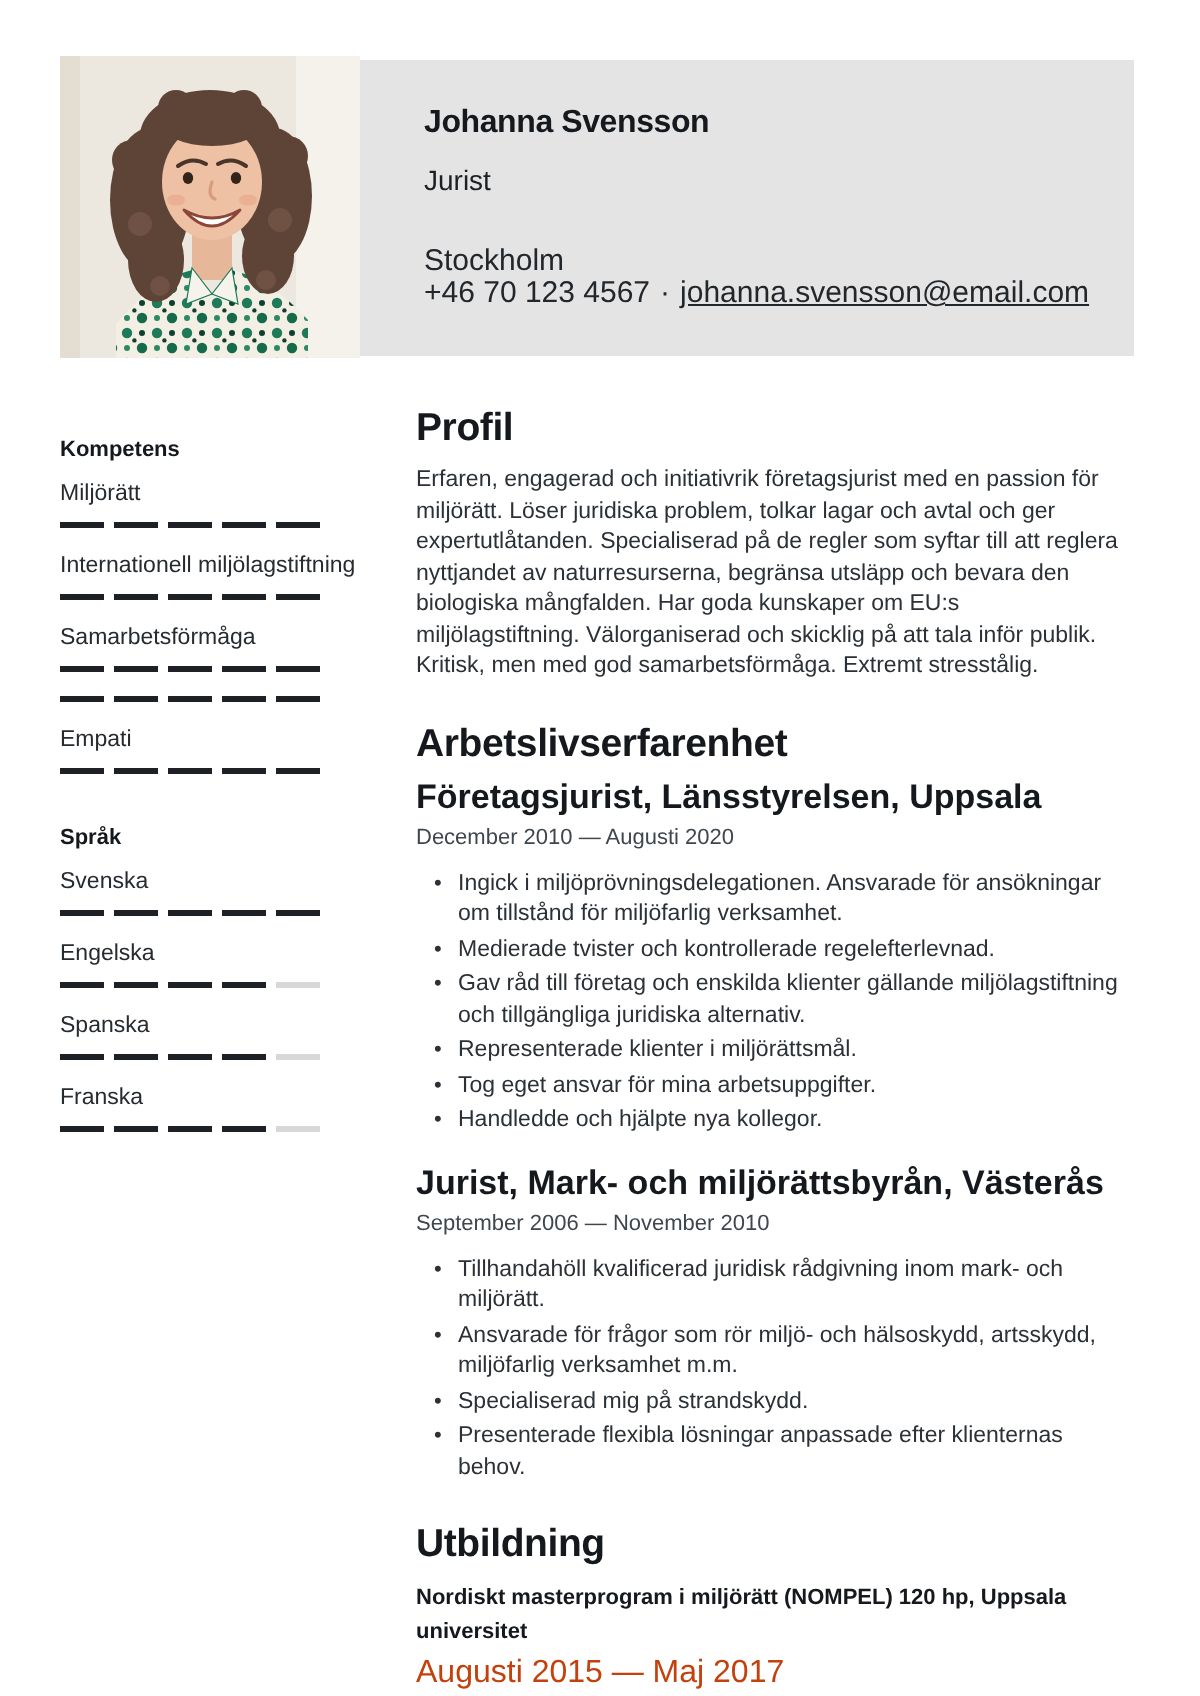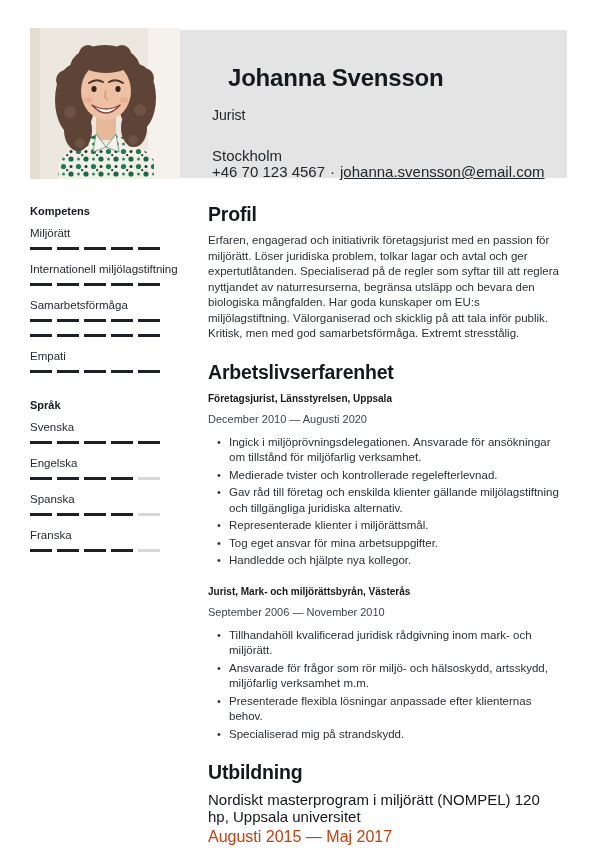"Johanna Svensson" .name { font-size: 24px -> 16px; margin: 16px -> 0 }
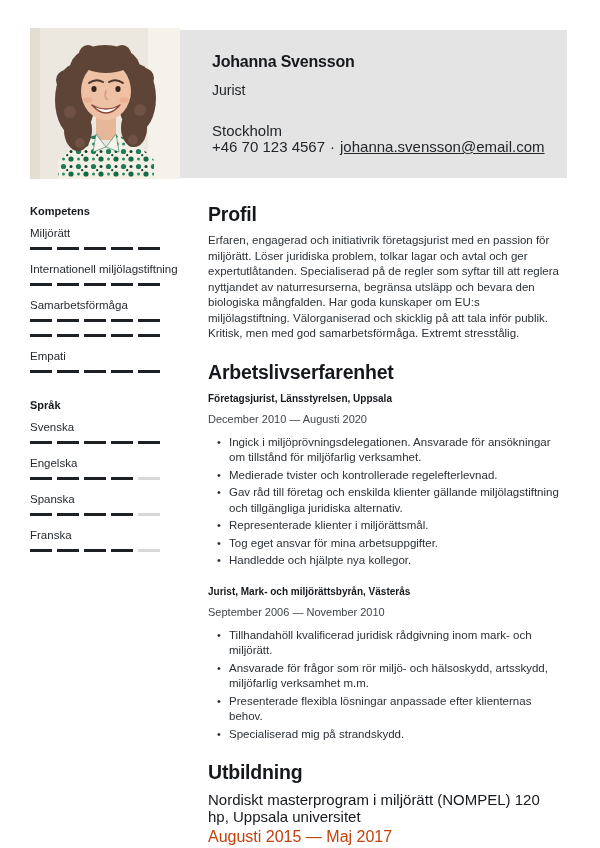"Kompetens" .side-heading { margin: 2px 0 9px -> 16px 0 9px }
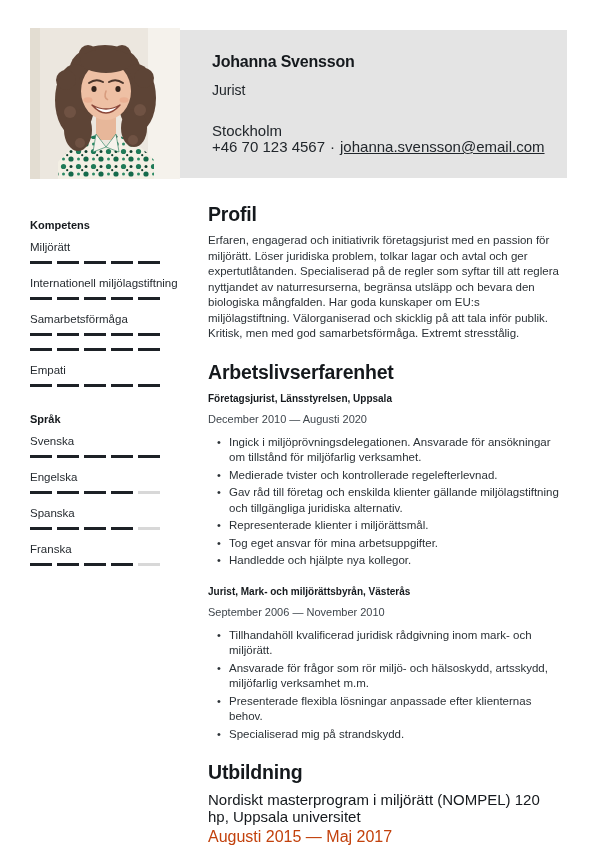"Företagsjurist, Länsstyrelsen, Uppsala" .job-title { font-size: 10px -> 17px }
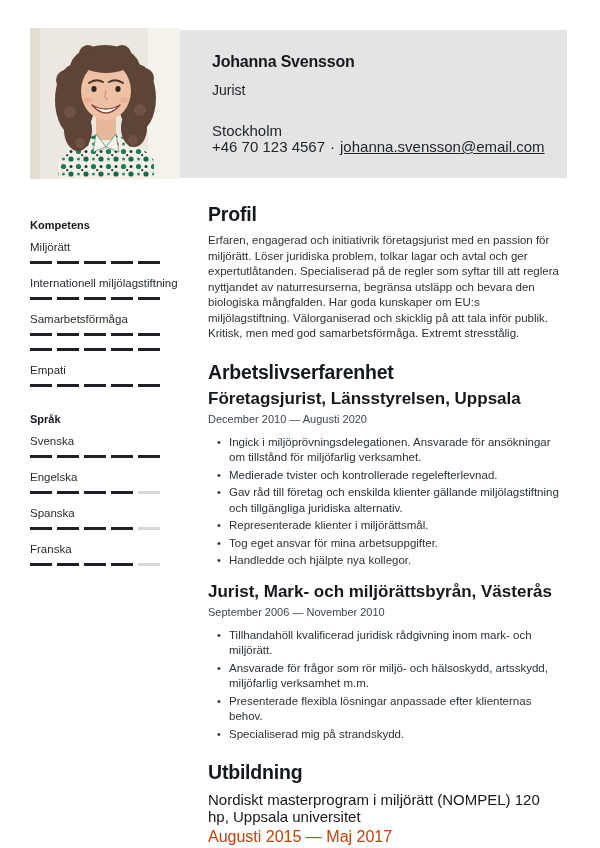"Presenterade flexibla lösningar" li { order: before "Specialiserad mig på strandskydd." -> after "Specialiserad mig på strandskydd." }
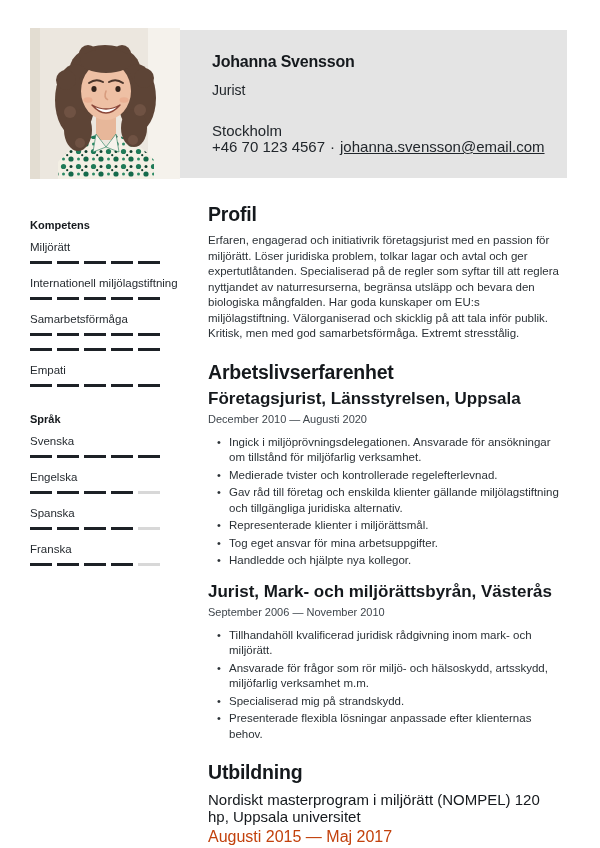"Nordiskt masterprogram i miljörätt" .edu-title { font-size: 15px -> 11px; font-weight: normal -> bold }
